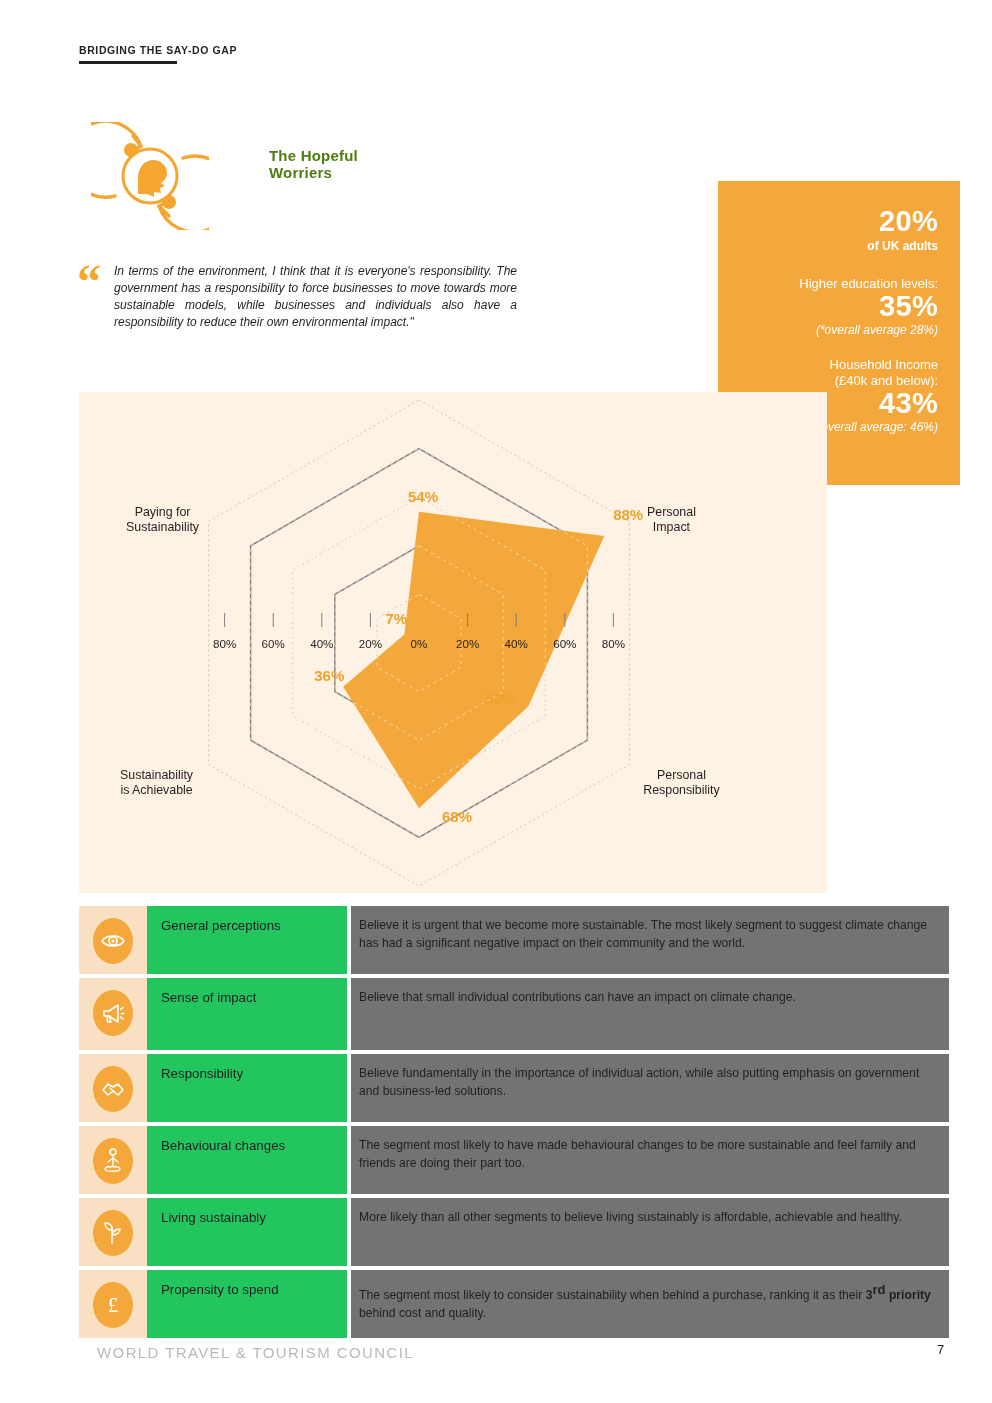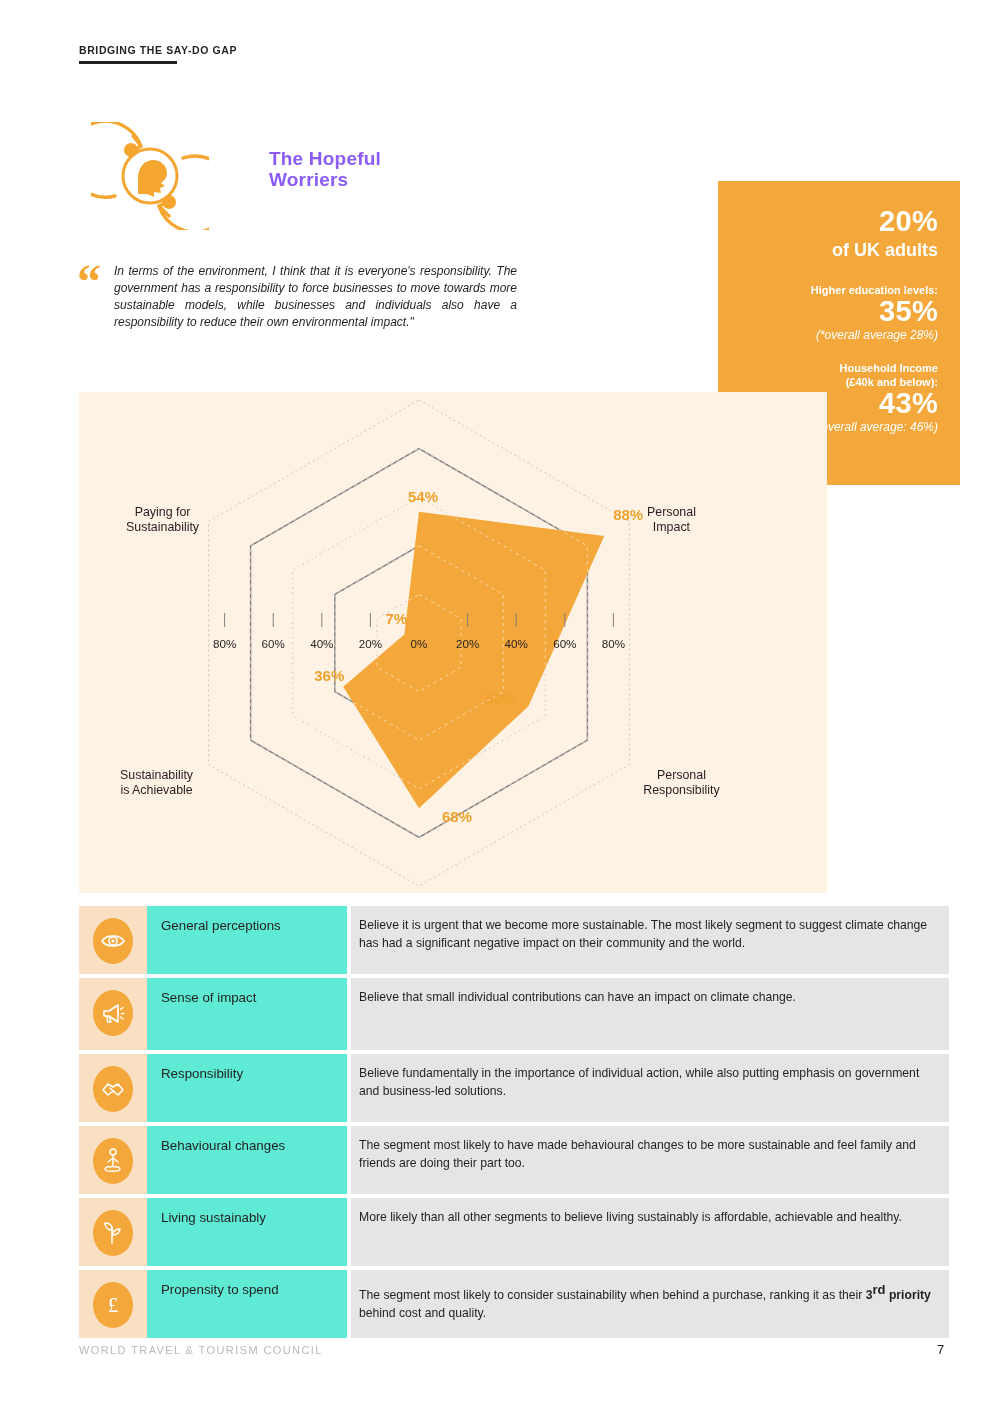"The Hopeful" .segment-name { color: #8b5cf6 -> #4d7c0f; font-size: 19px -> 15px }
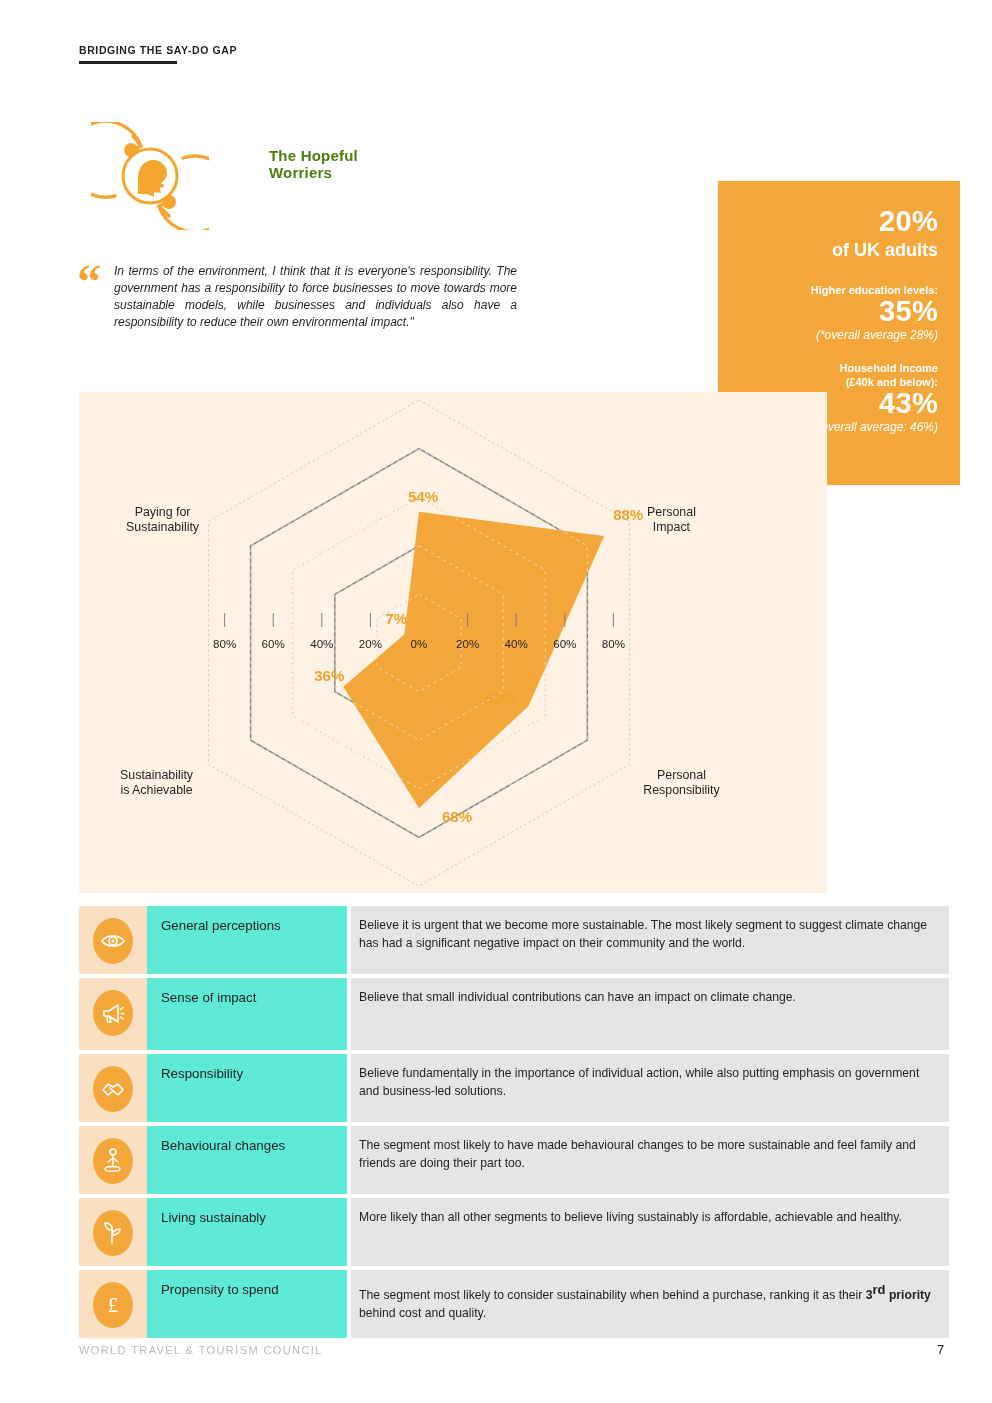"of UK adults" .stat-sub { font-size: 18px -> 12px }
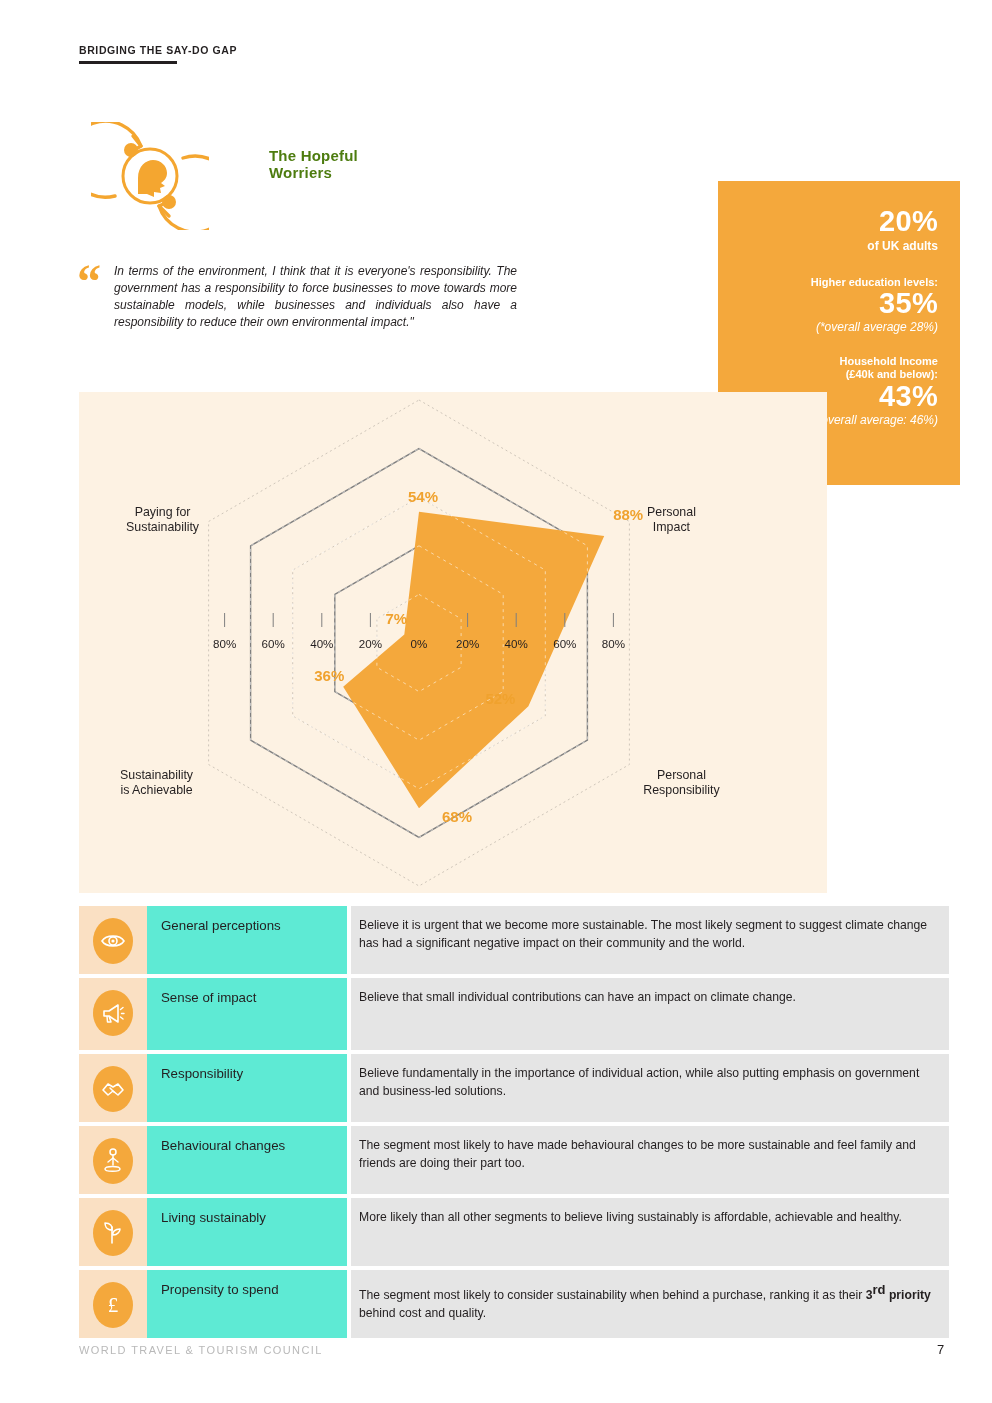"Higher education levels:" .stat-head { font-size: 11px -> 13px; font-weight: bold -> normal }
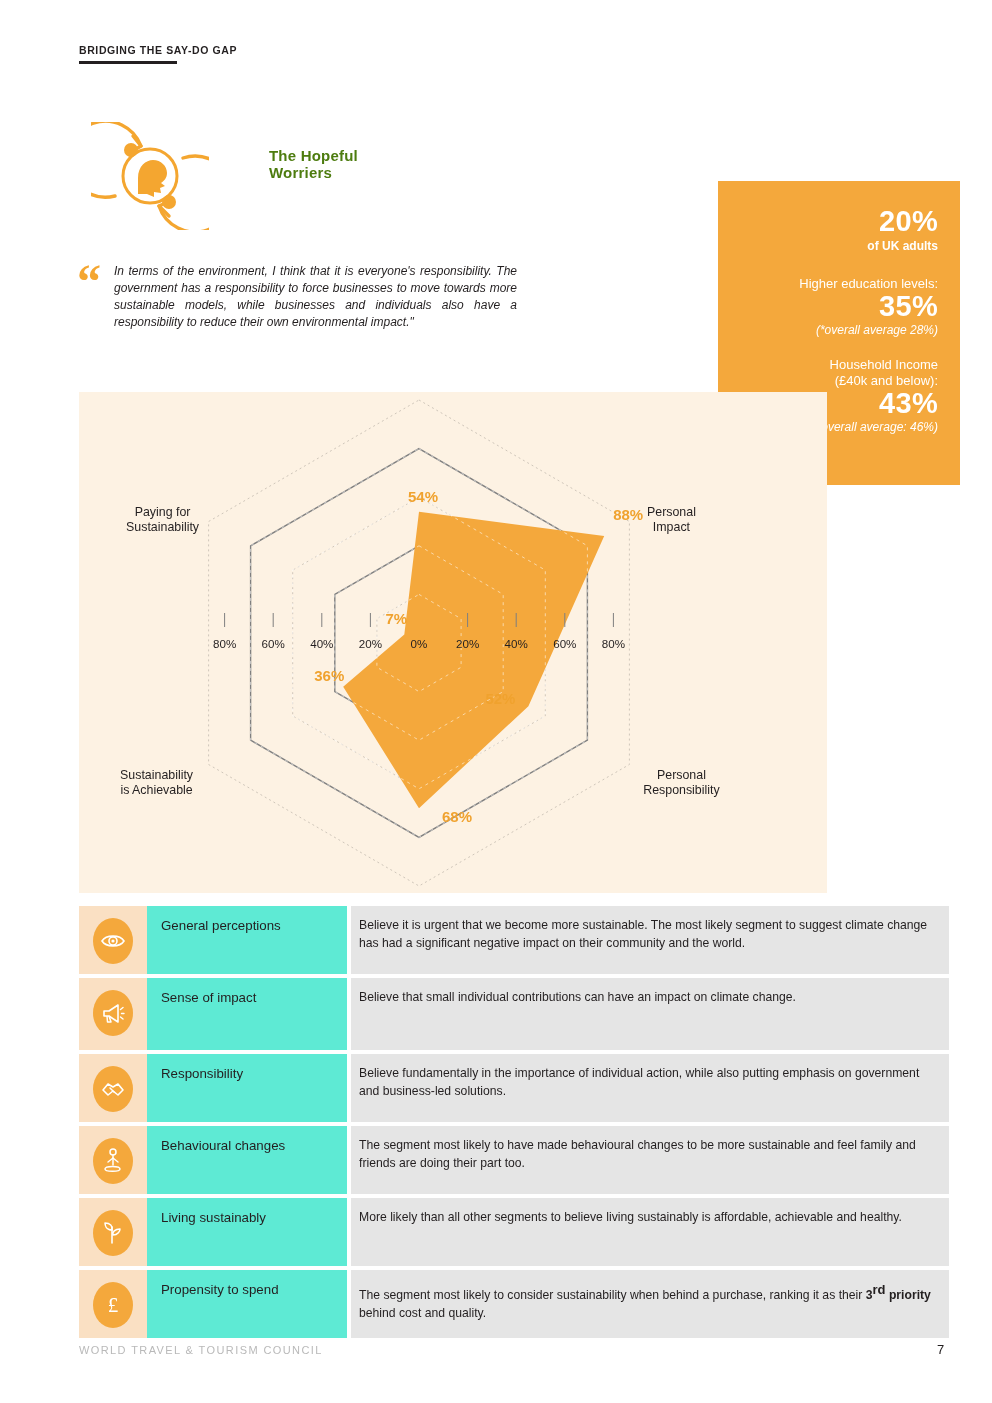"General perceptions" .cell-label { background: #5eead4 -> #22c55e }
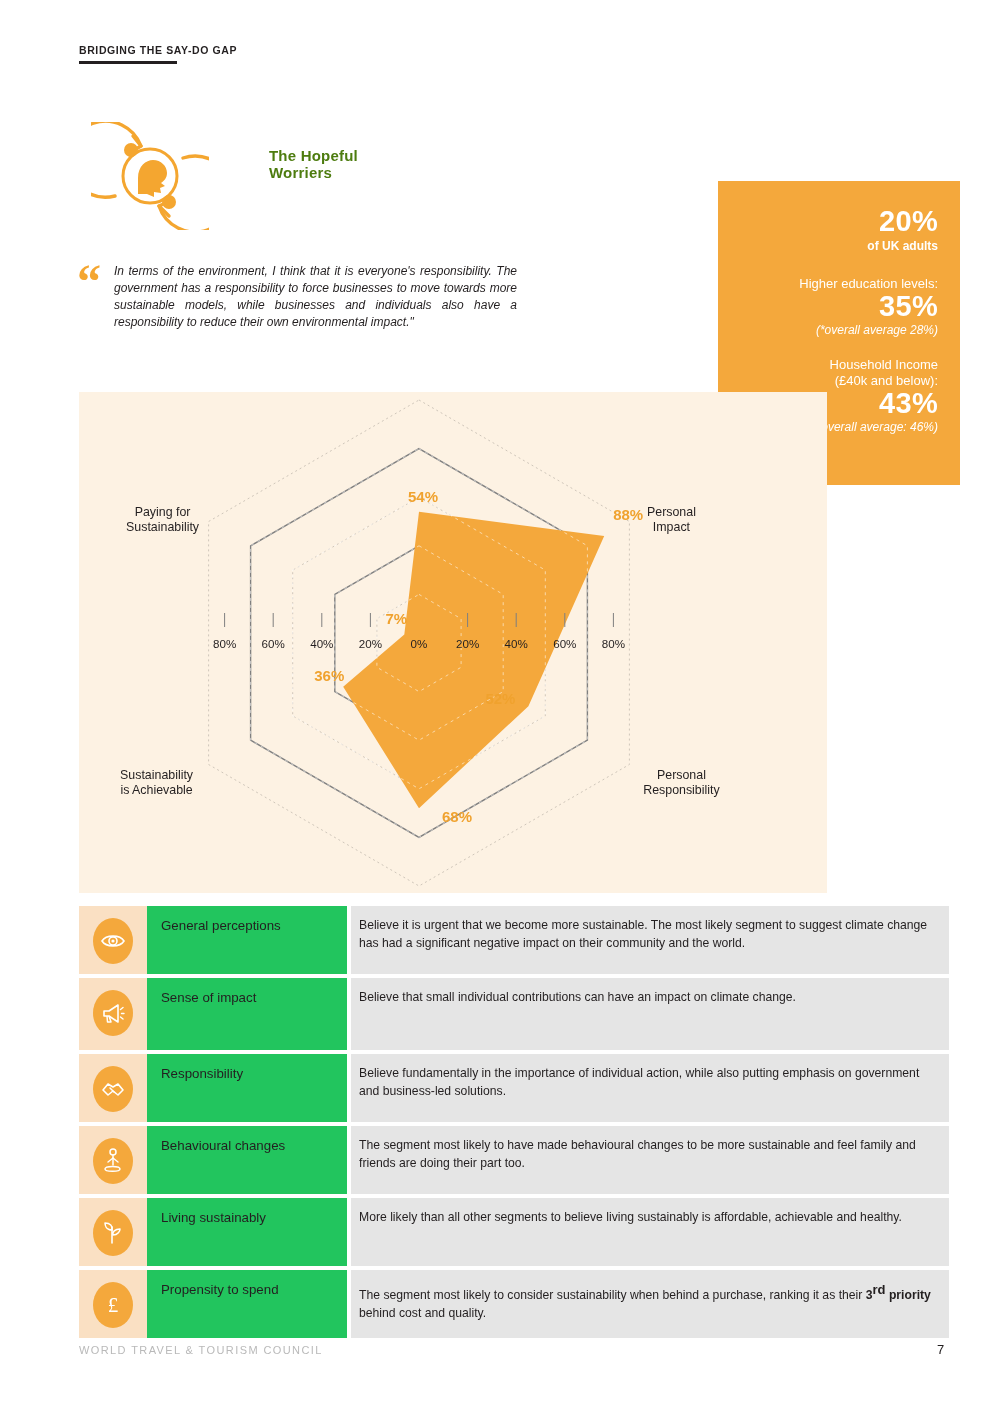"Believe it is urgent that" .cell-desc { background: #e5e5e5 -> #737373 }
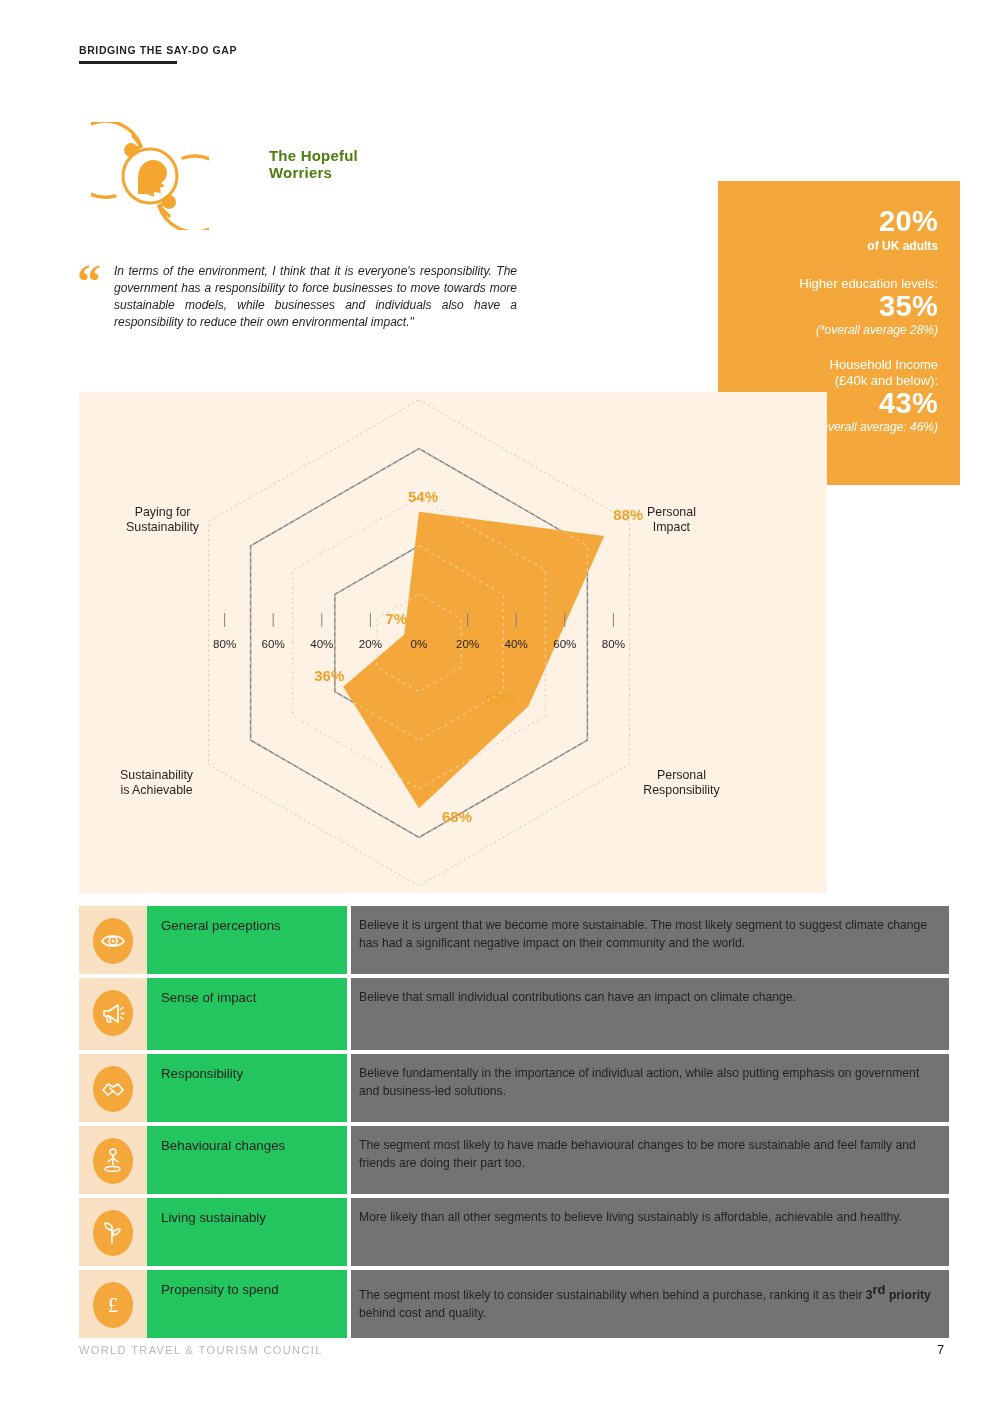"WORLD TRAVEL & TOURISM COUNCIL" .footer-brand { font-size: 11px -> 15px; left: 62px -> 80px }
